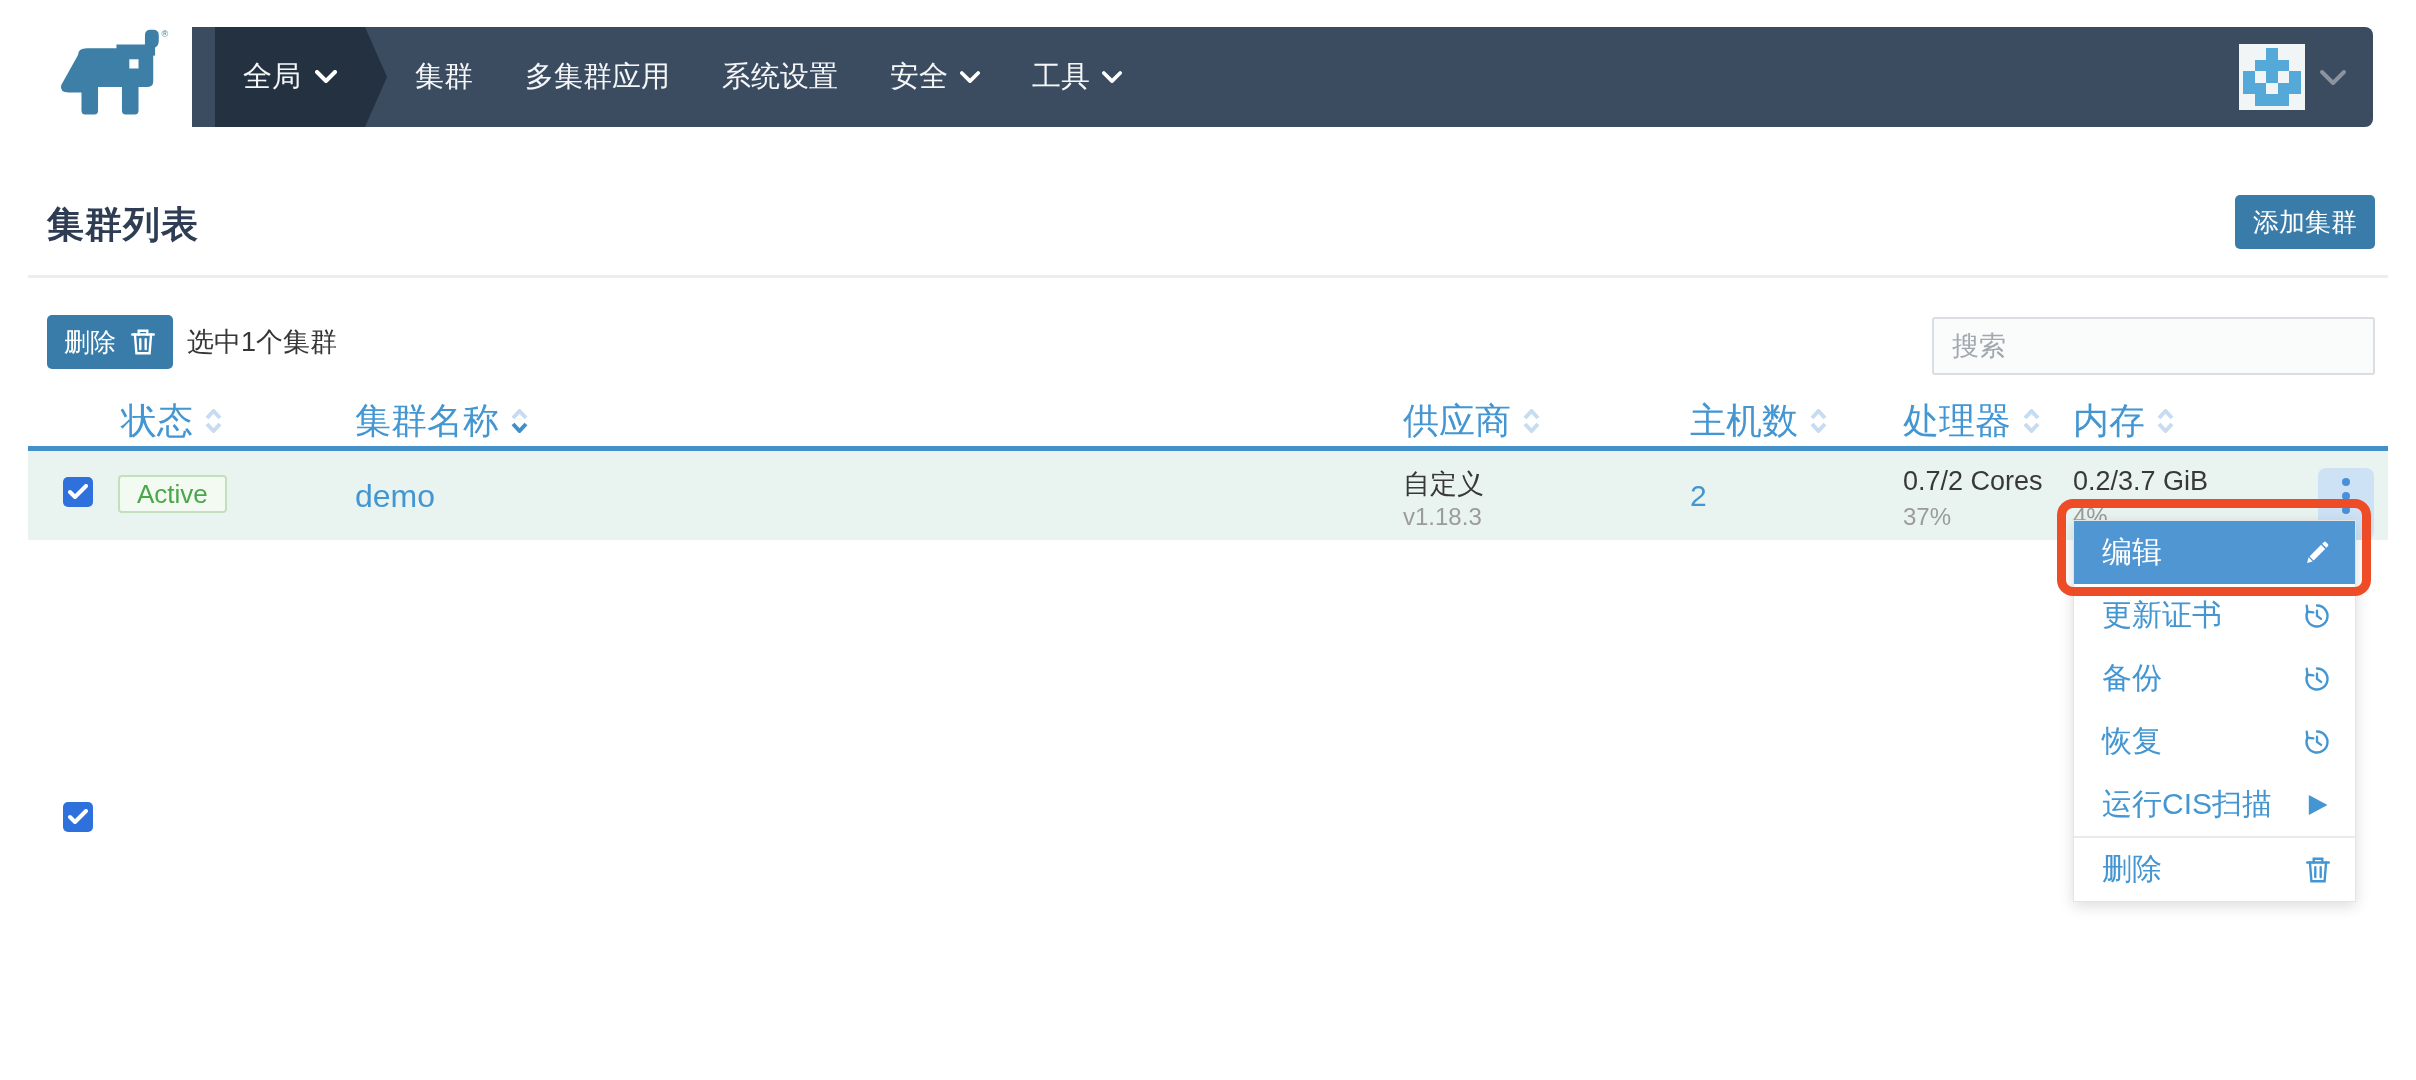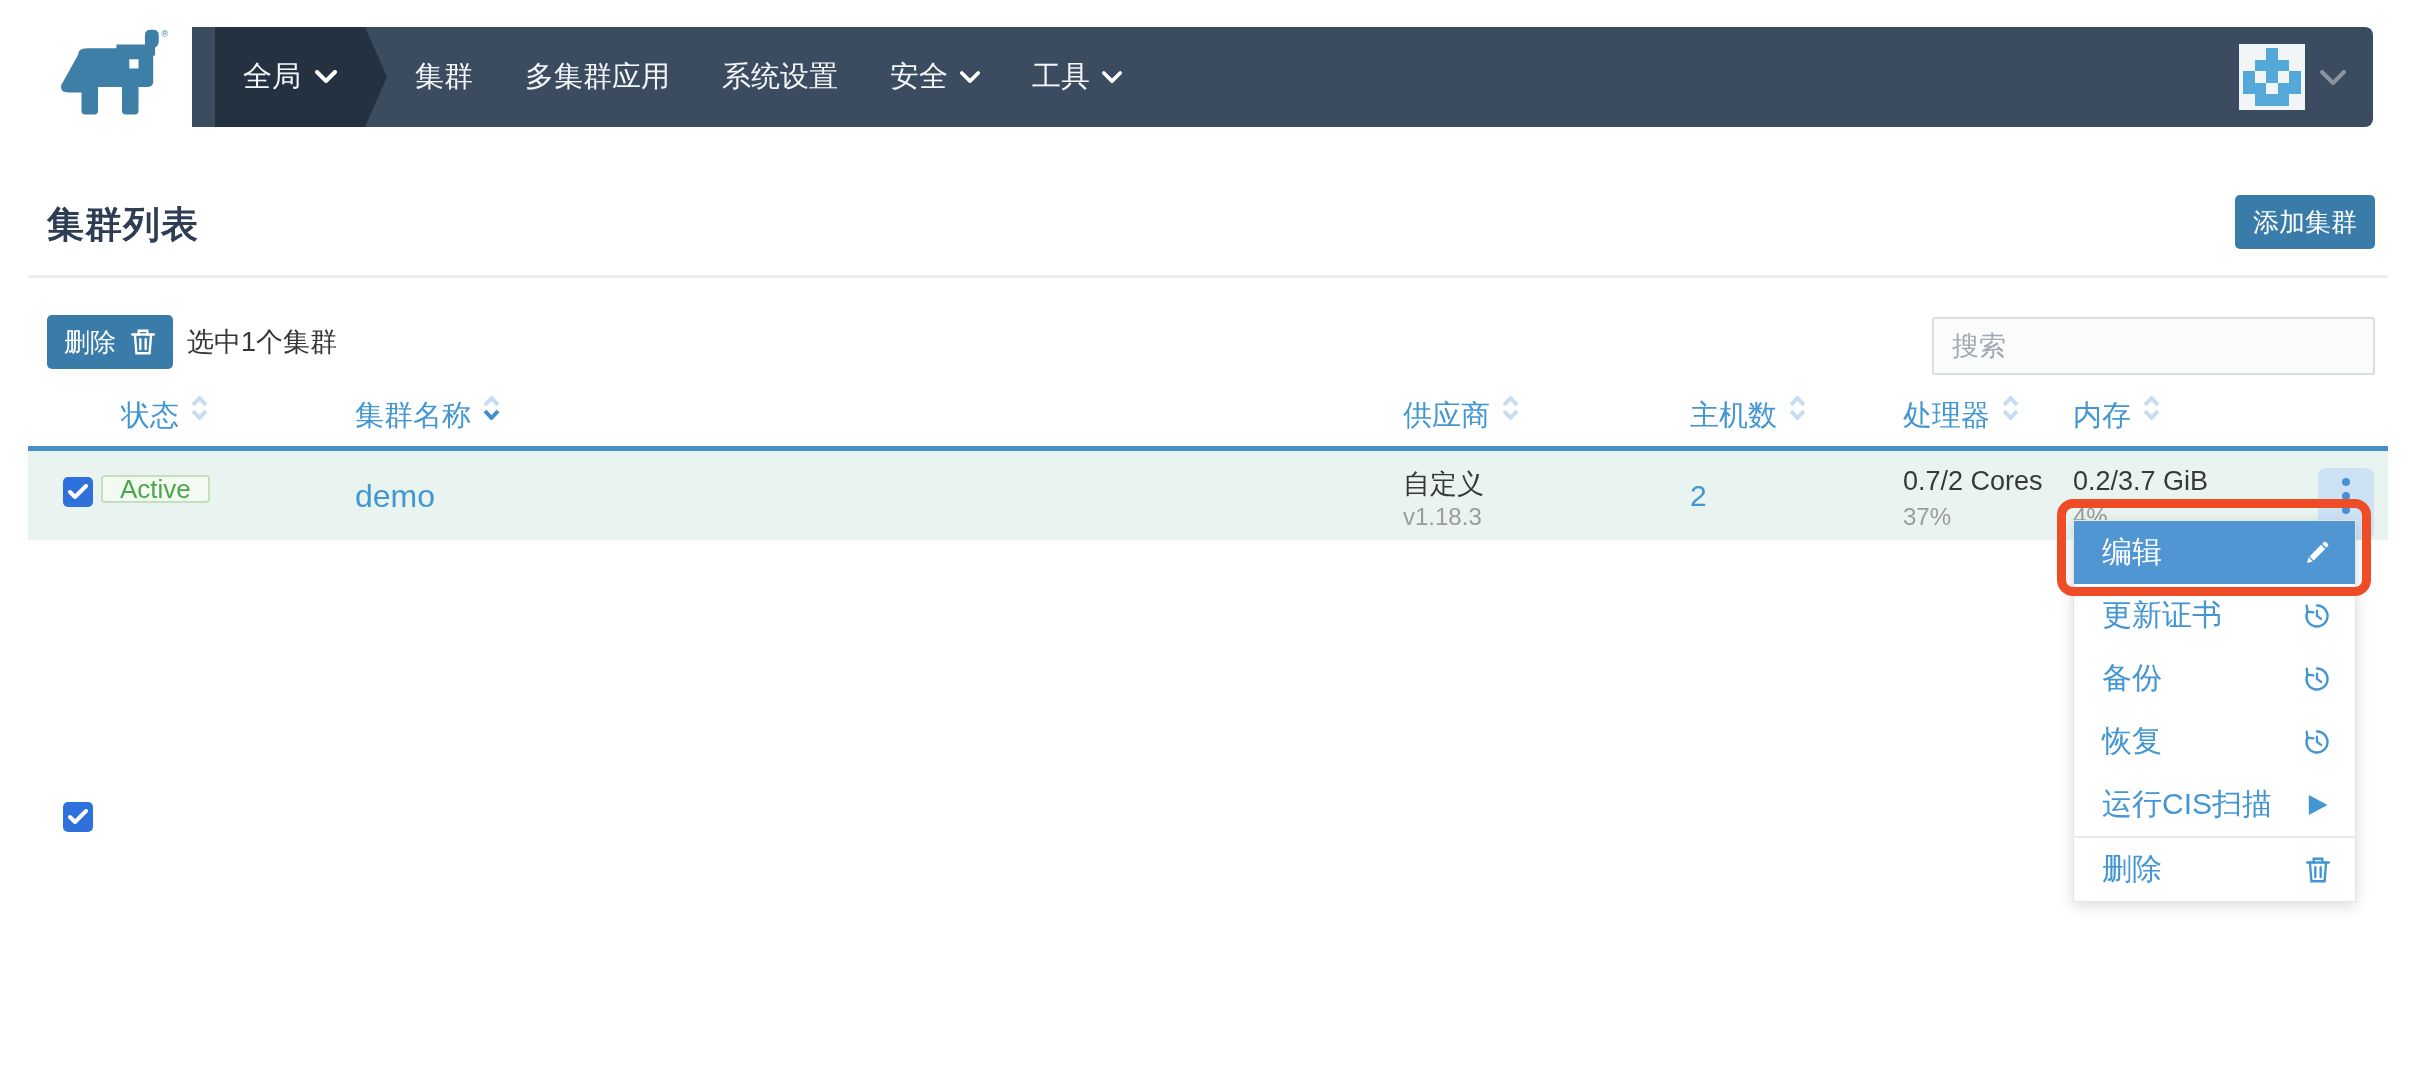"状态" .th { align-items: flex-start -> center; font-size: 29px -> 36px }
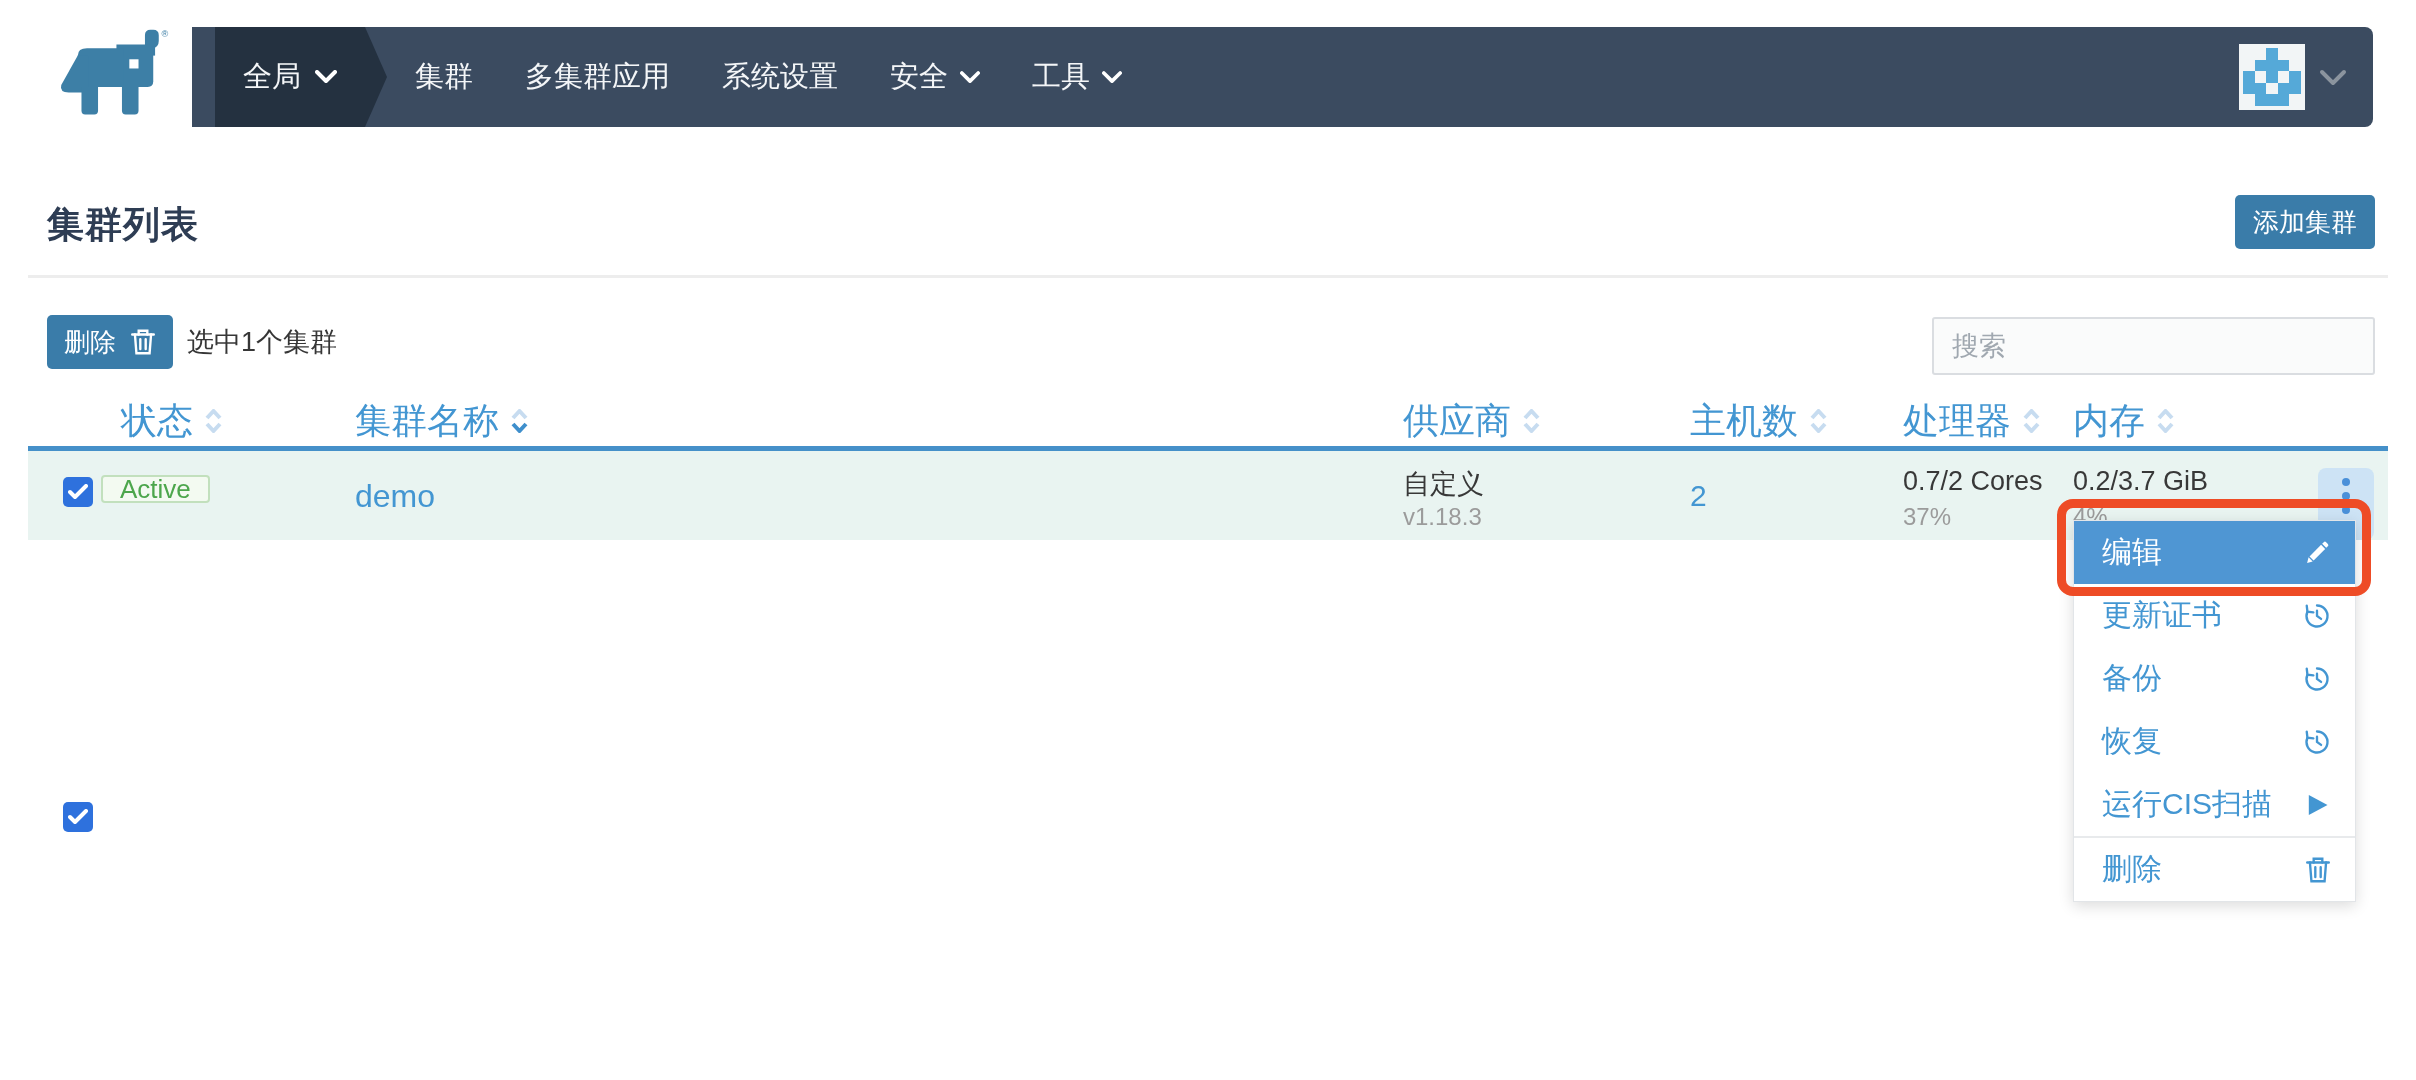"Active" .badge { height: 28px -> 38px; left: 101px -> 118px }
